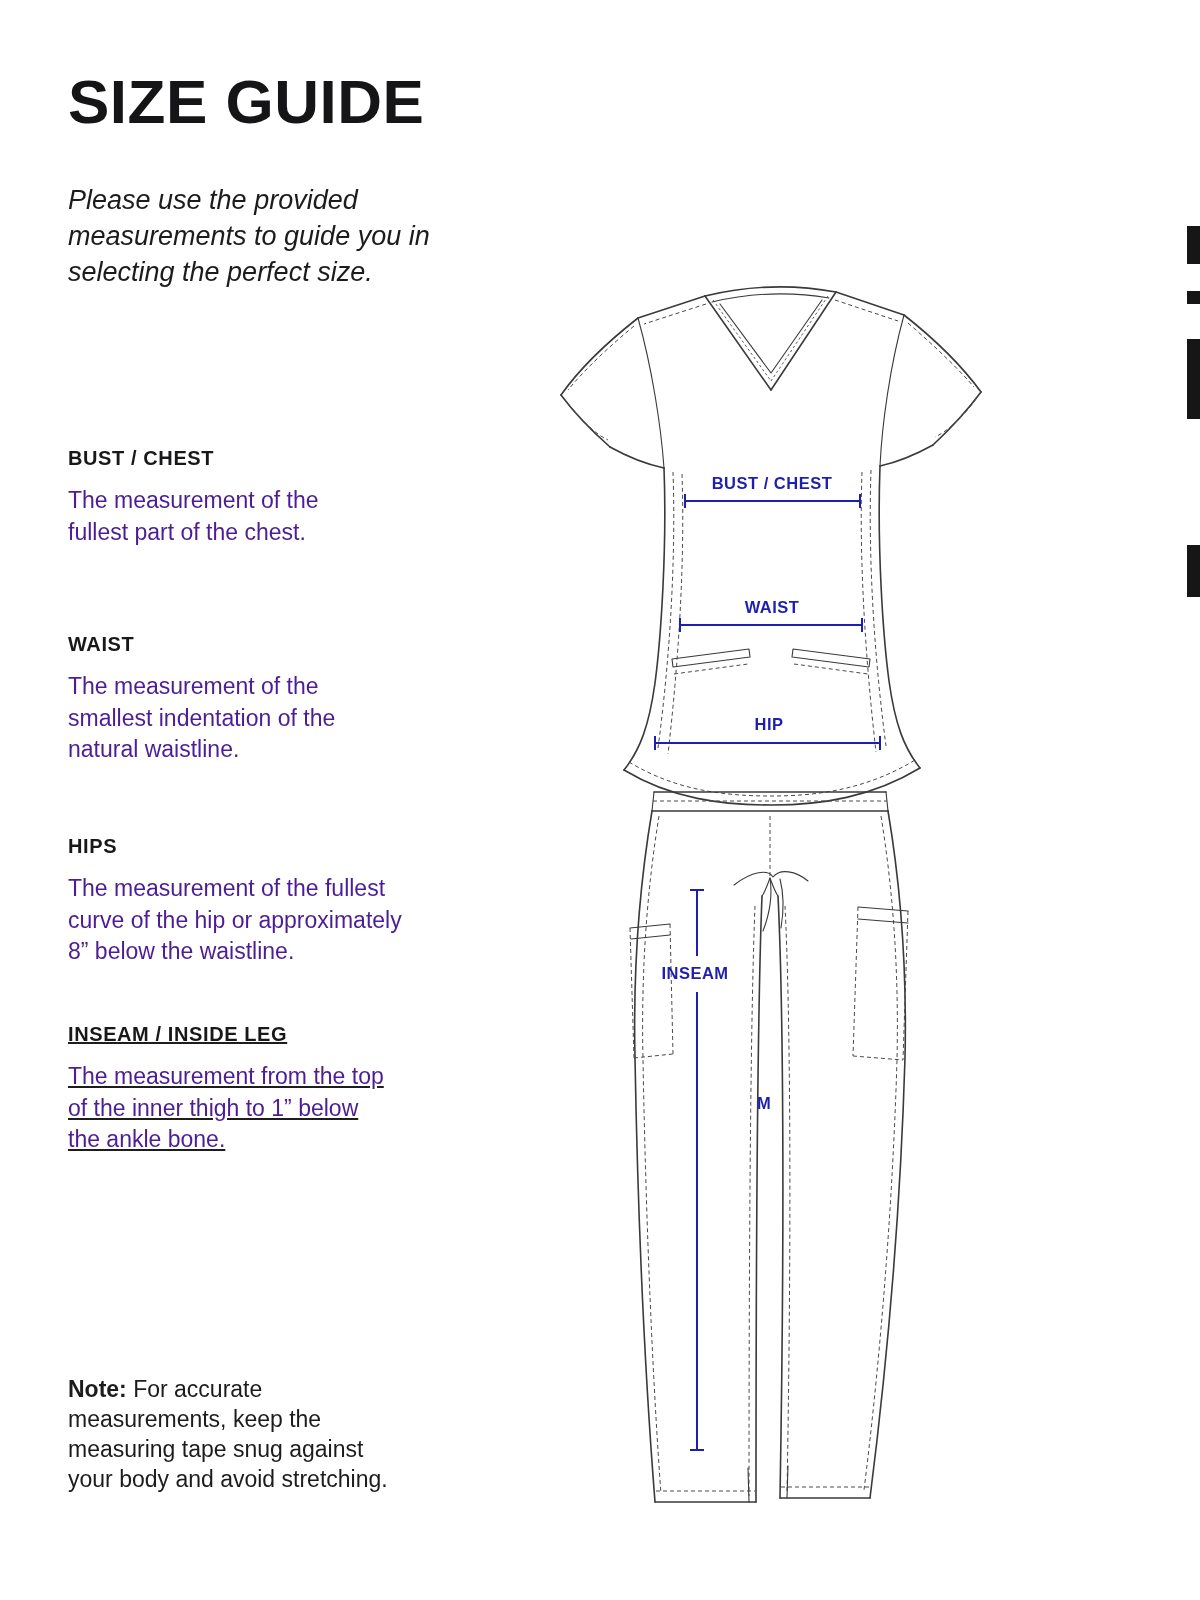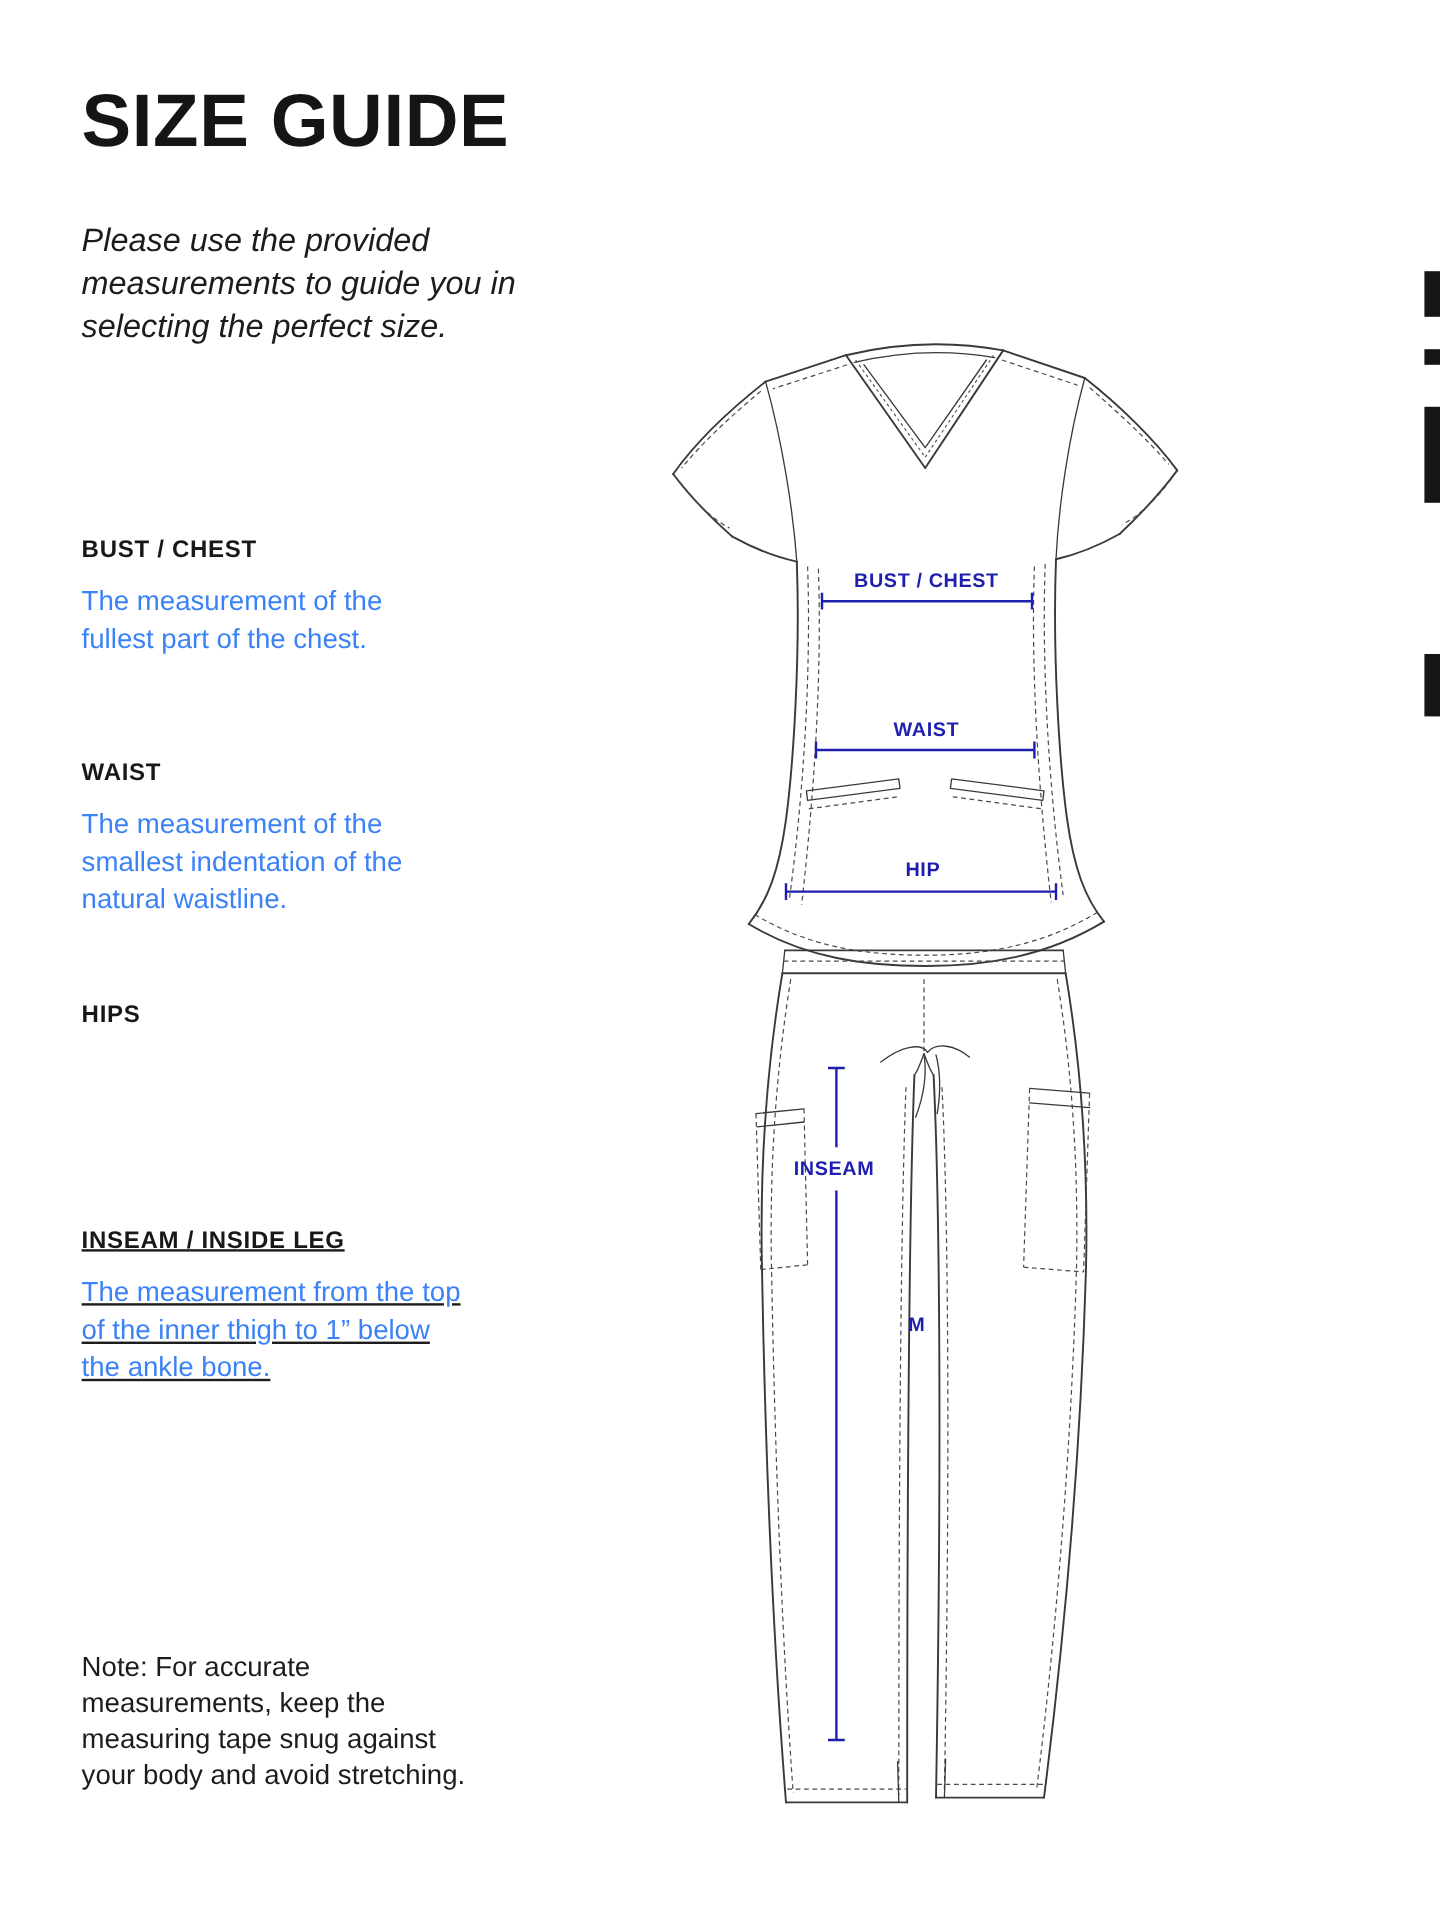"The measurement of the" .section p { color: #3b82f6 -> #4c1d95 }
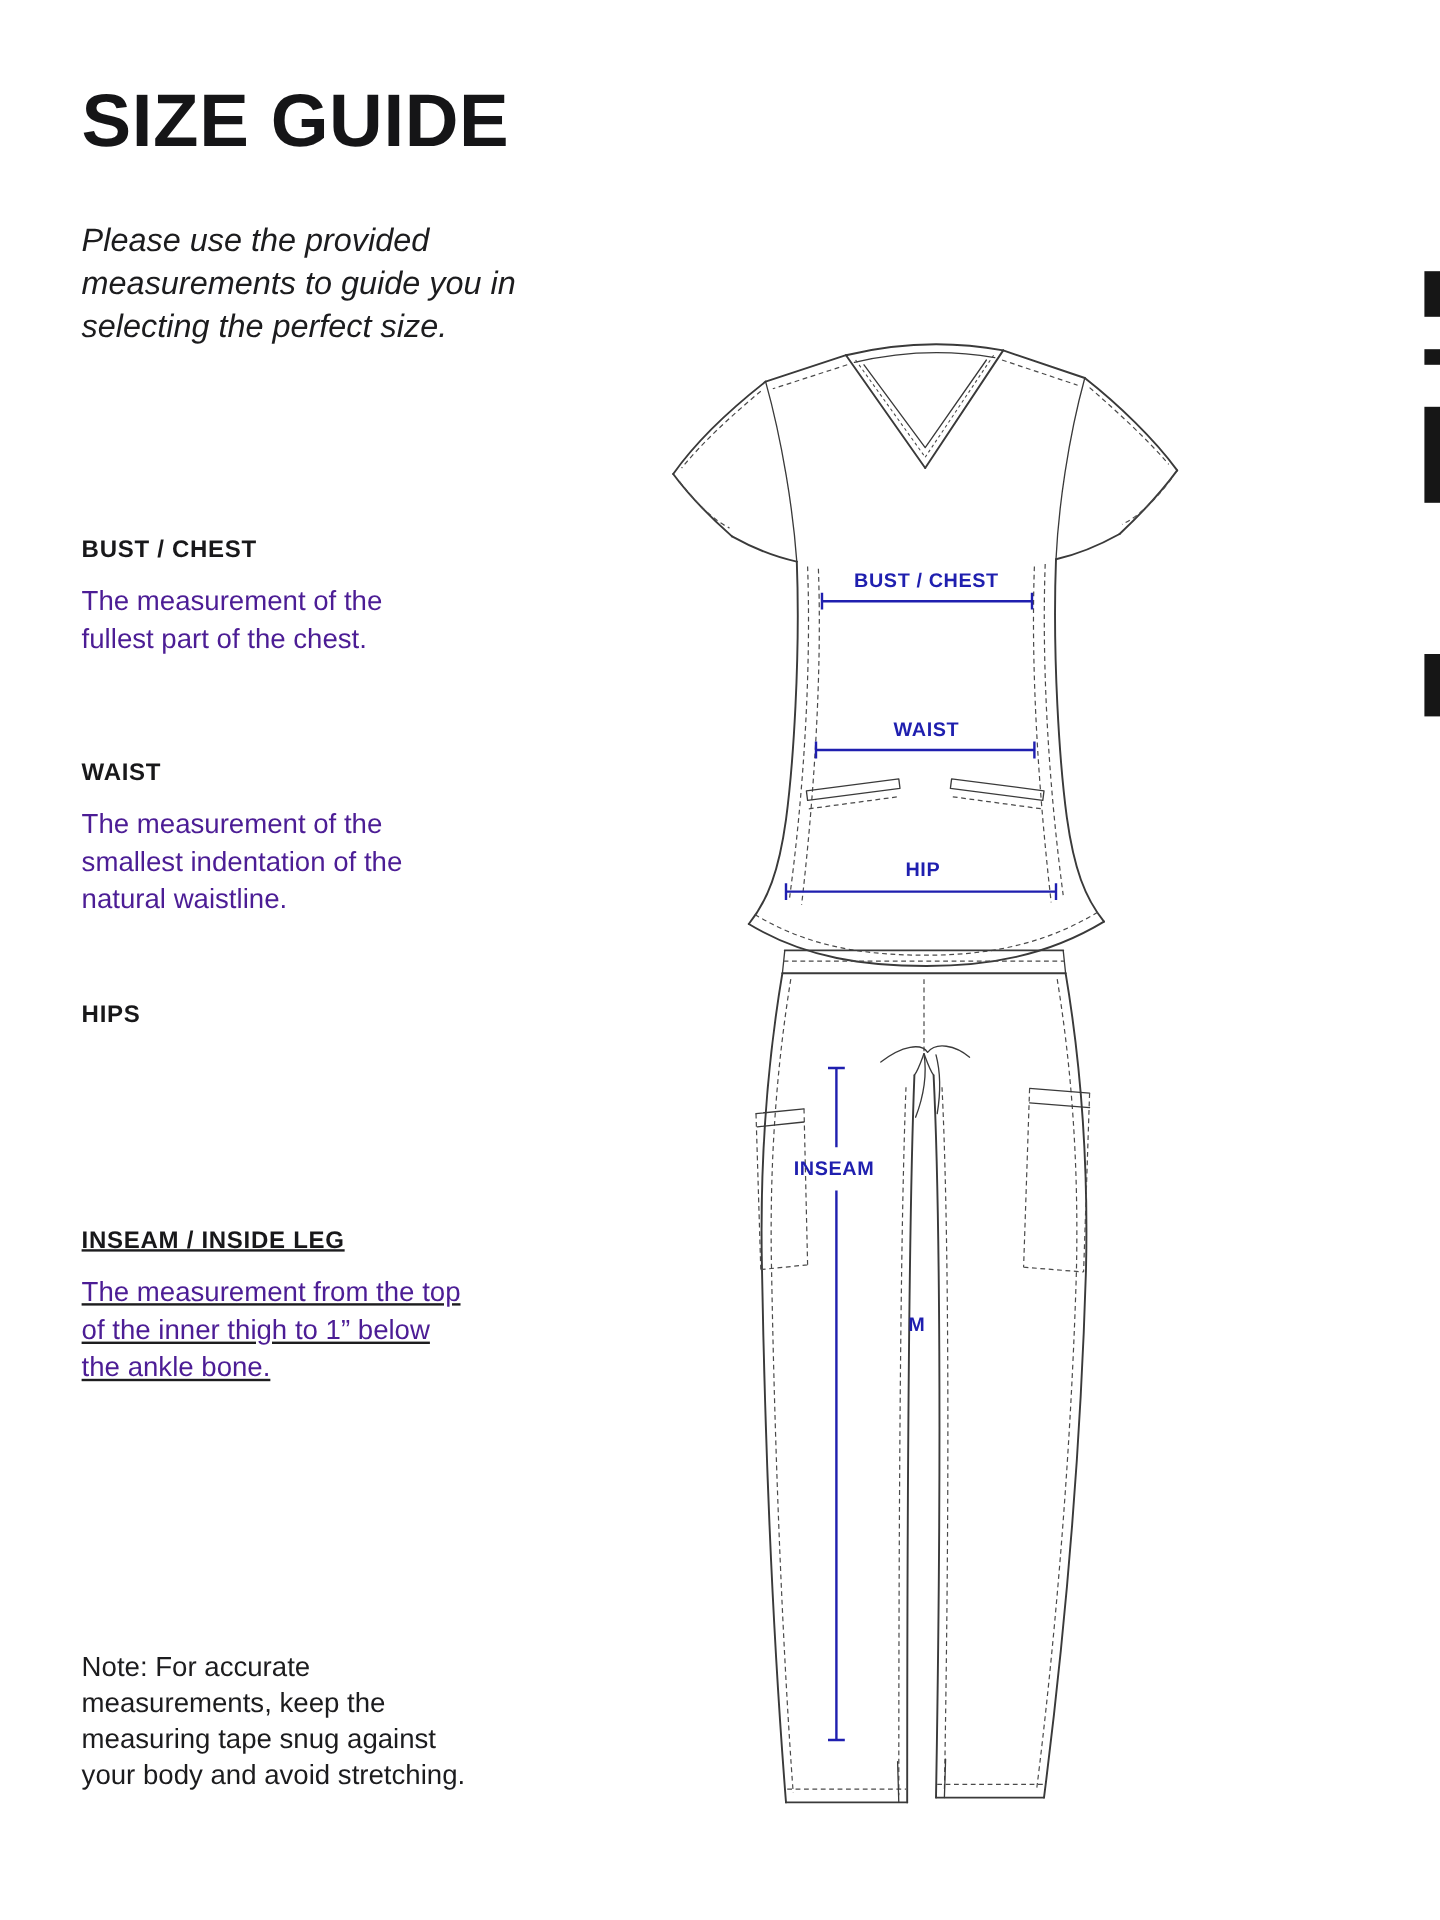"The measurement of the fullest" p { html: none -> <p>The measurement of the fullest curve of the hip or approximately 8” below the waistline.</p> }
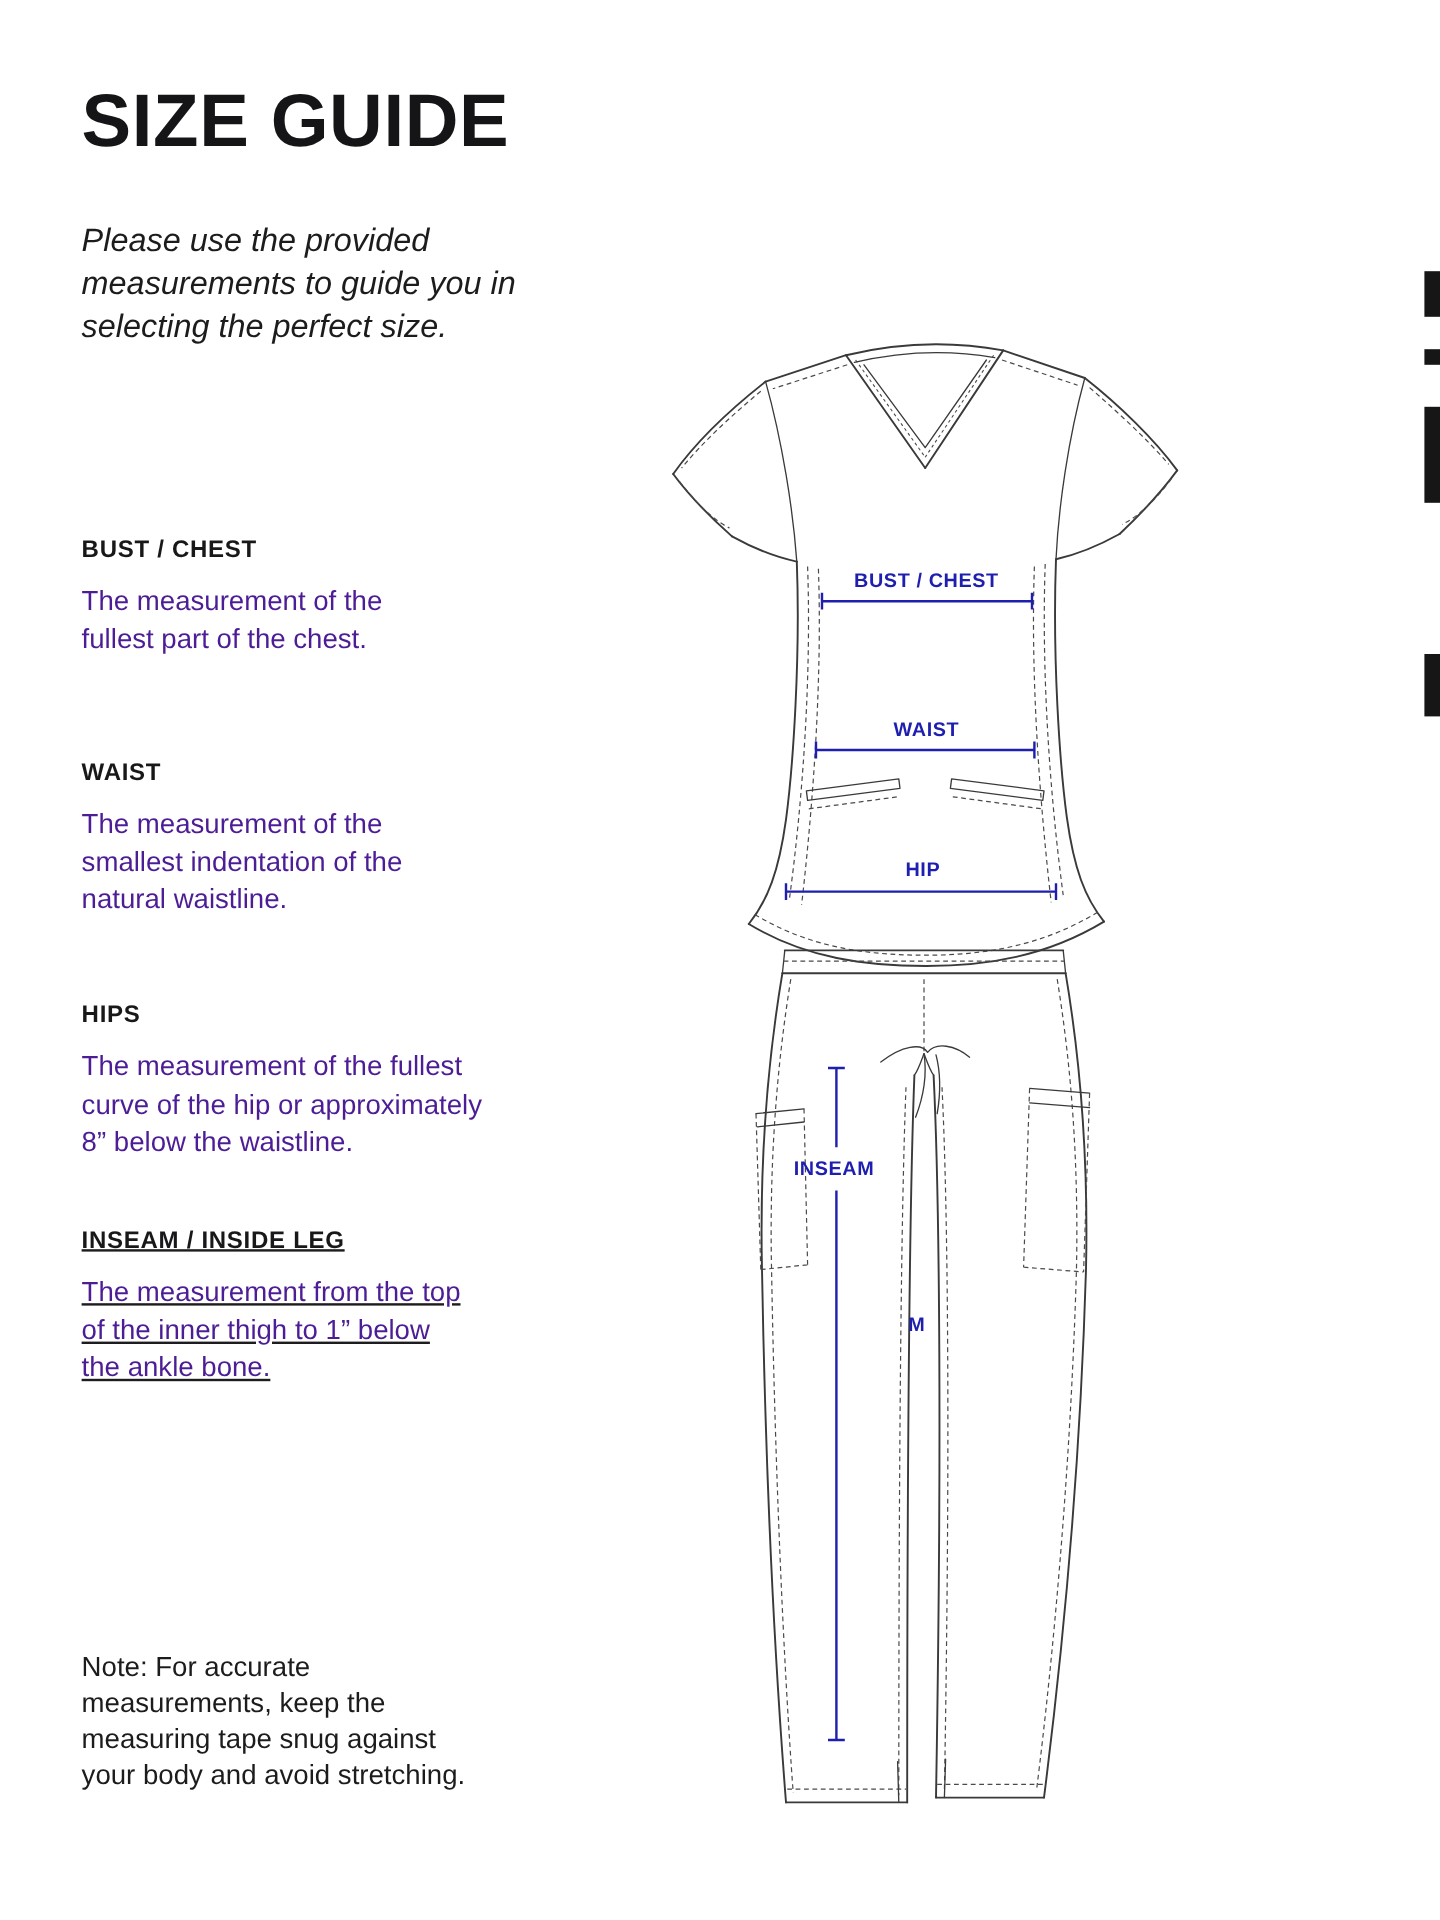"Note:" .note .note-label { font-weight: 400 -> 700 }
